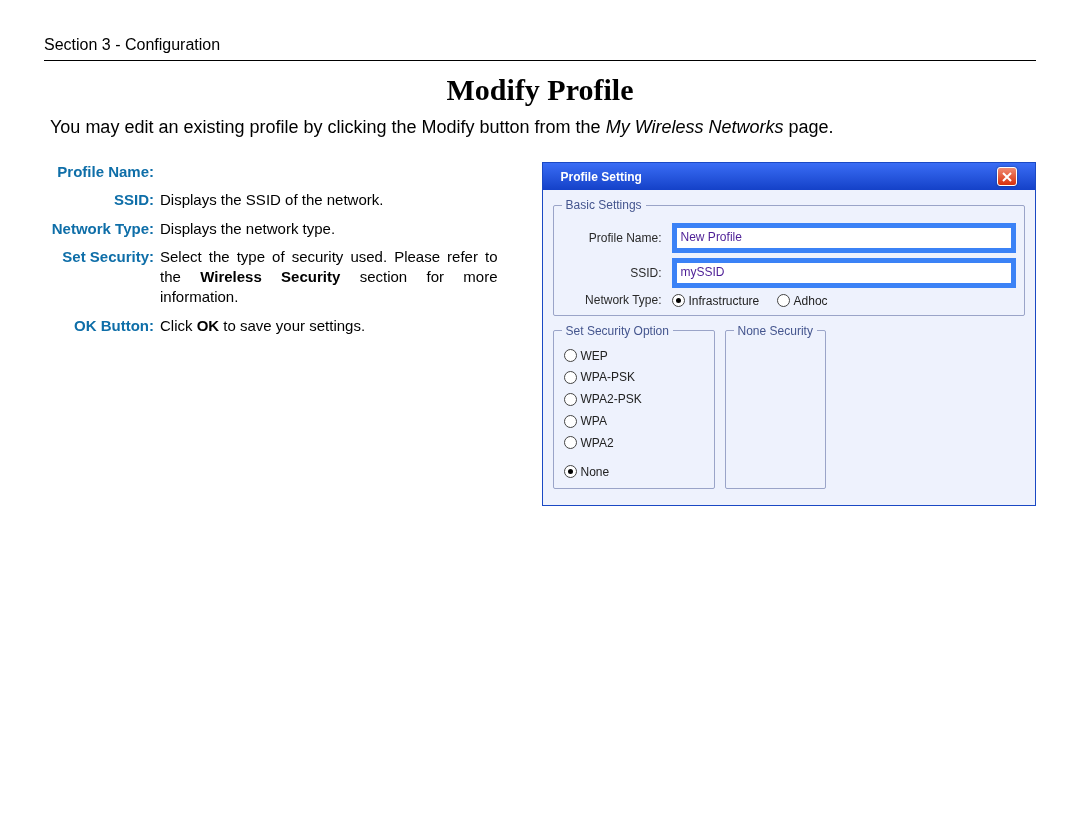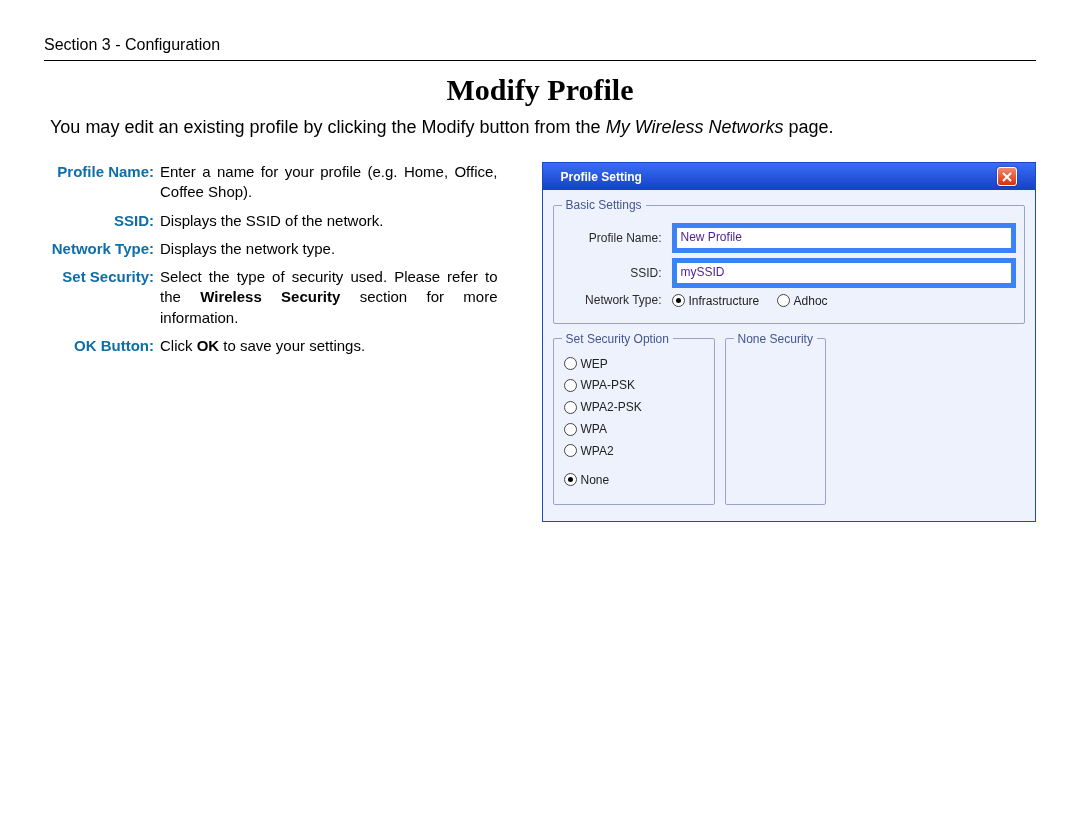"Enter a name for your" div.ddesc { html: <div>Enter a name for your profile (e.g. Home, Office, Coffee Shop).</div> -> none }
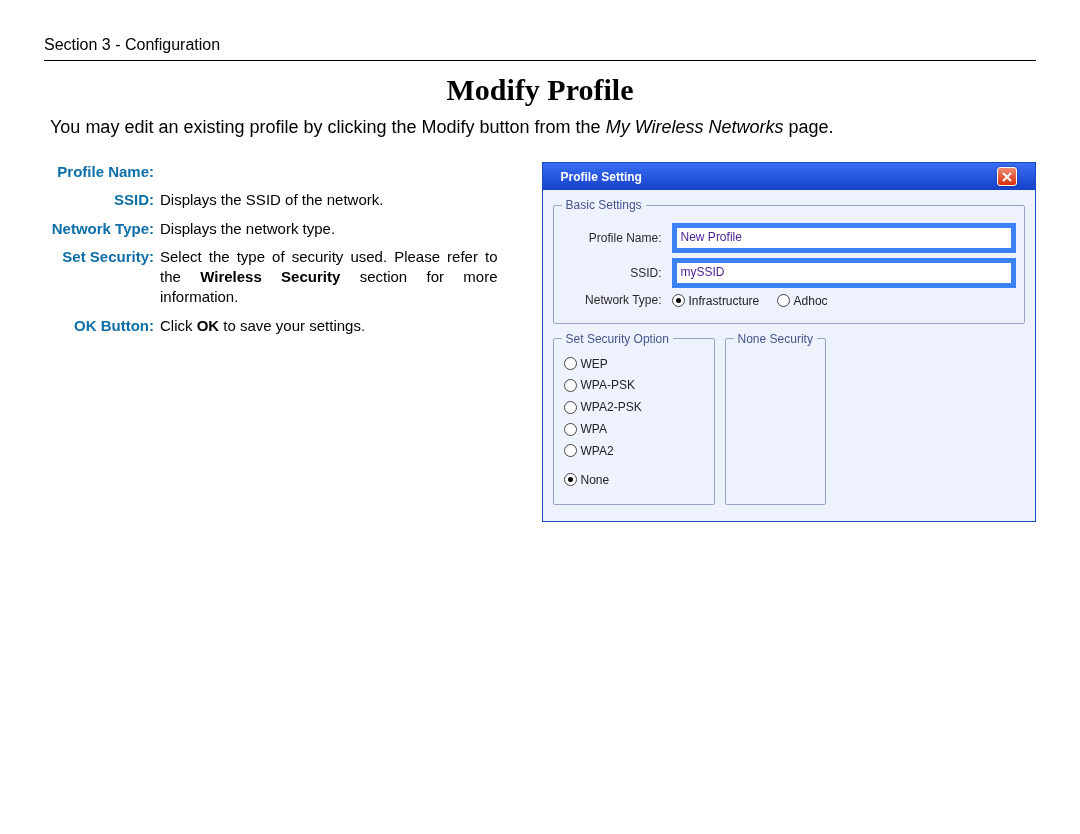"Basic Settings" fieldset { padding: 6px 8px 10px 8px -> 6px 8px 2px 8px }
